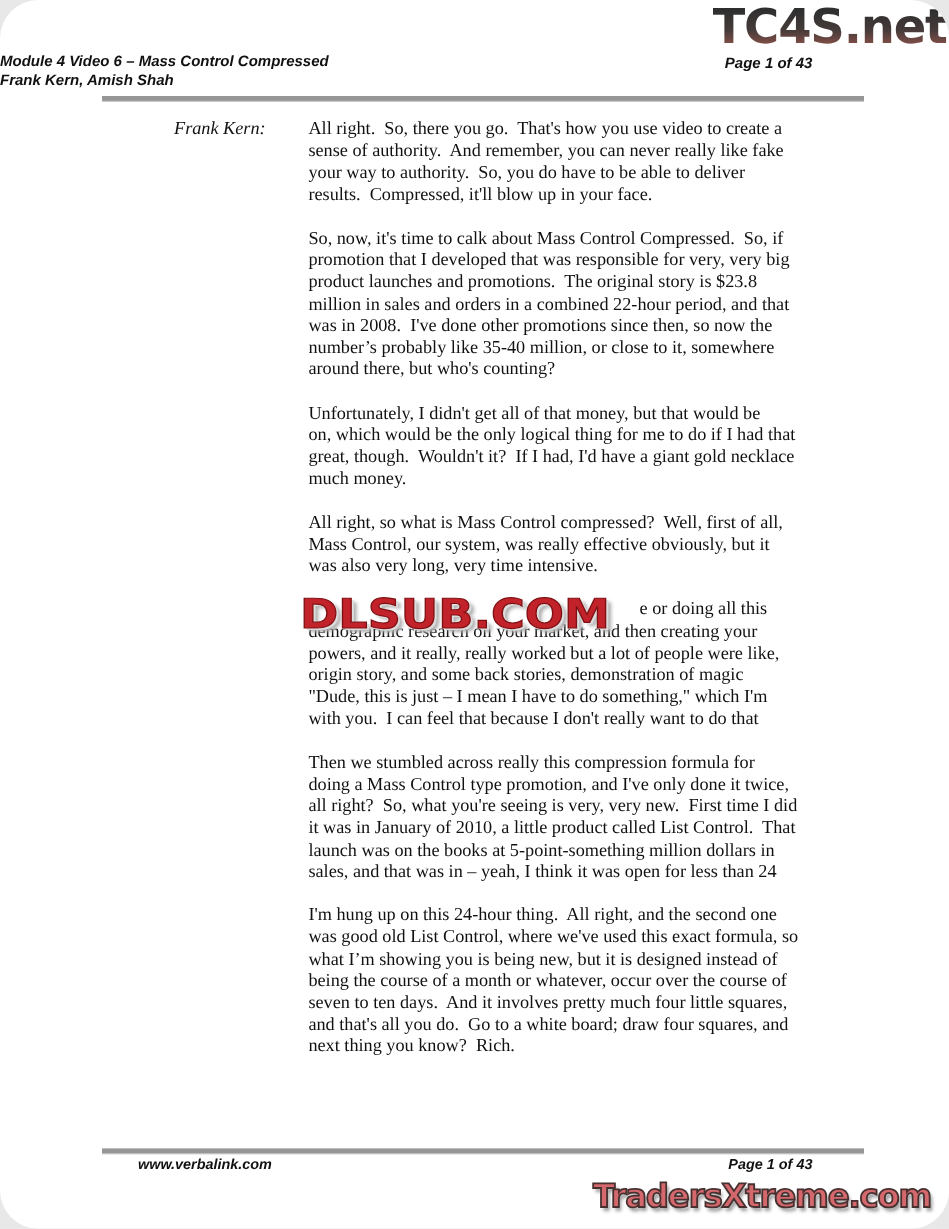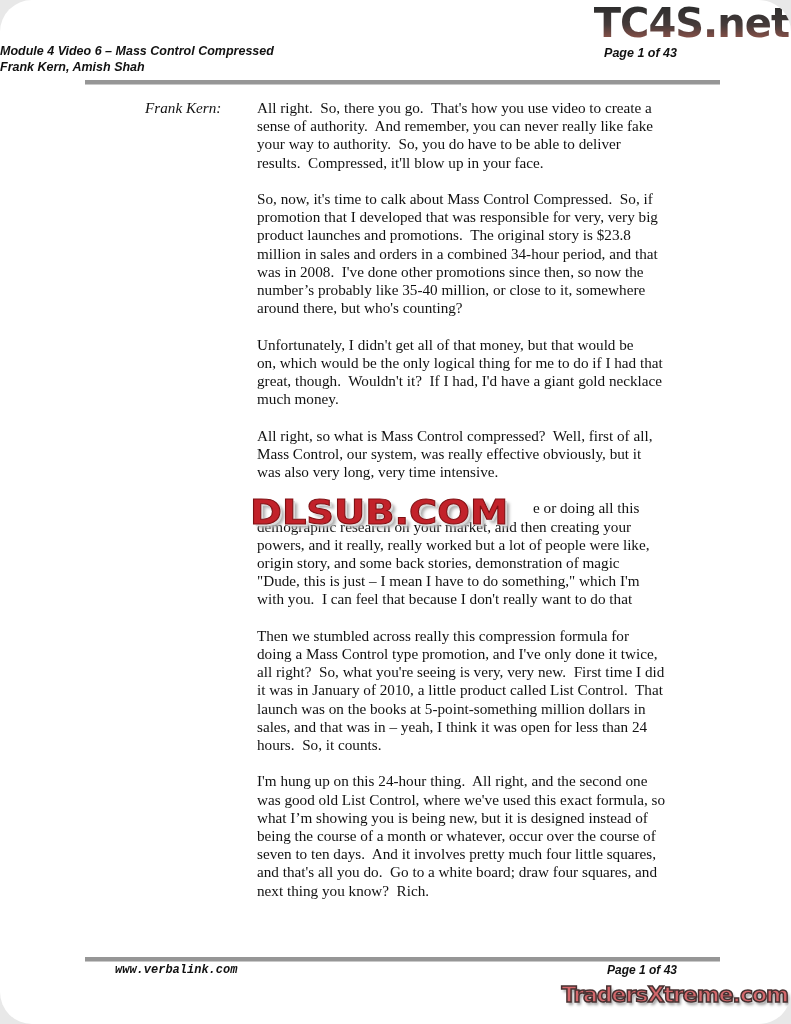"million in sales and orders" div.line { text: 34-hour -> 22-hour }
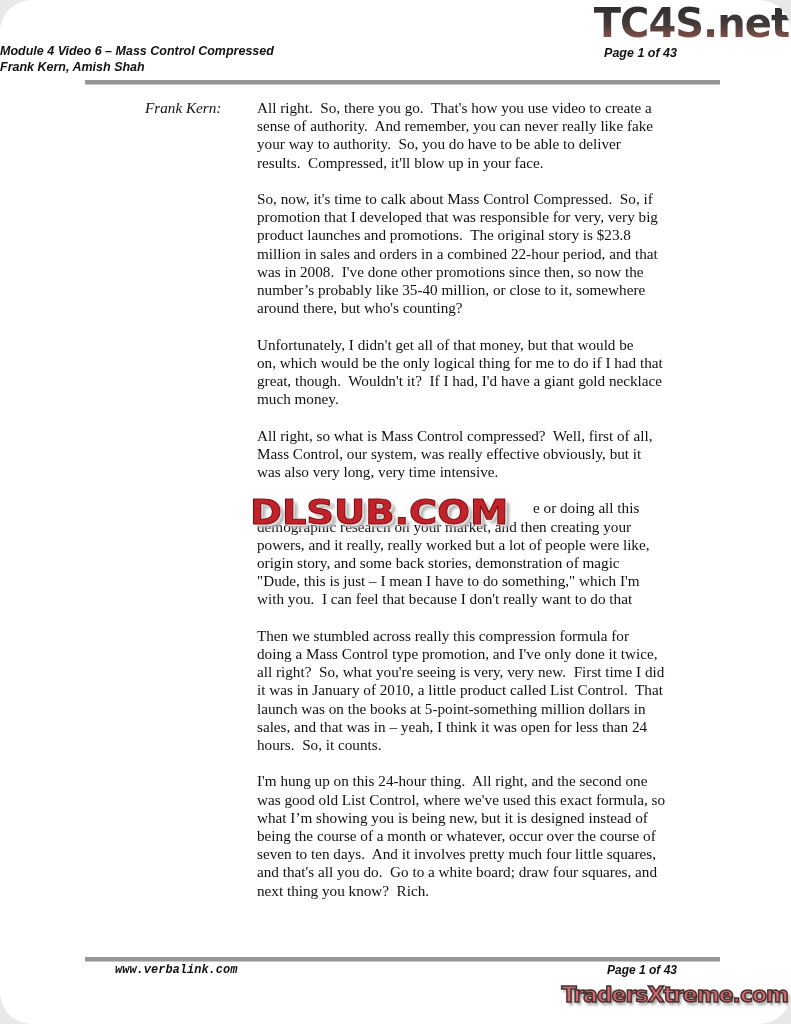"hours. So, it counts." div.line { html: <div>hours. So, it counts.</div> -> none }
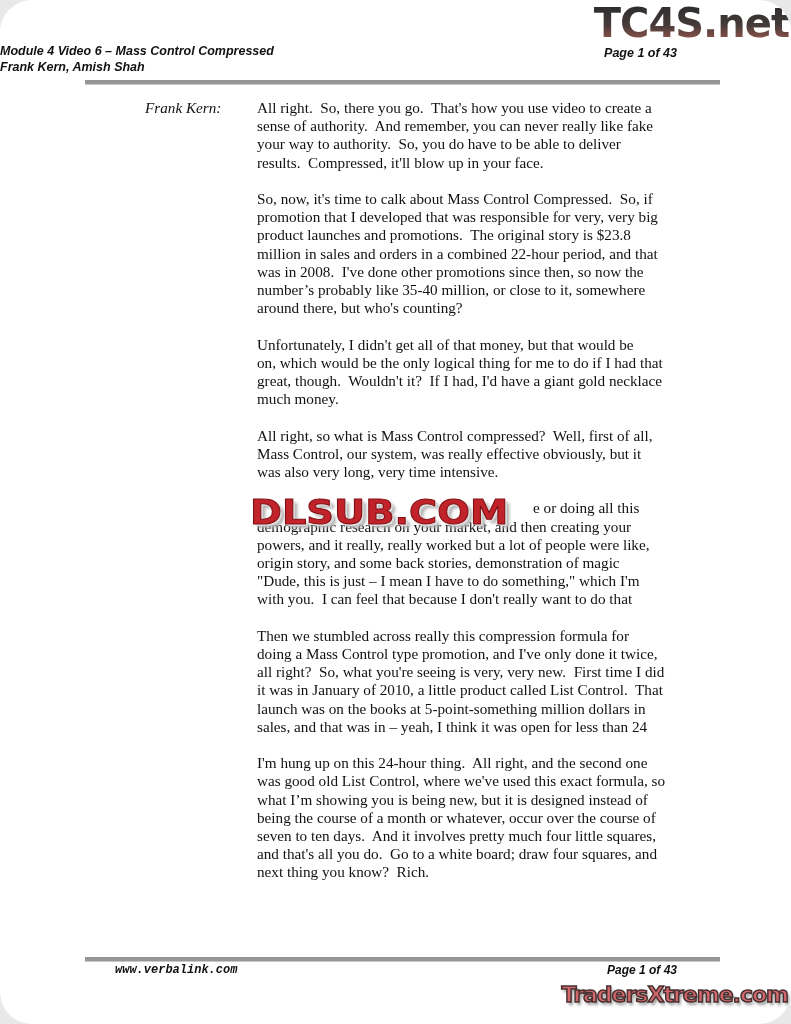"www.verbalink.com" .ftr-site { font-family: Liberation Mono, monospace -> Liberation Sans, sans-serif }
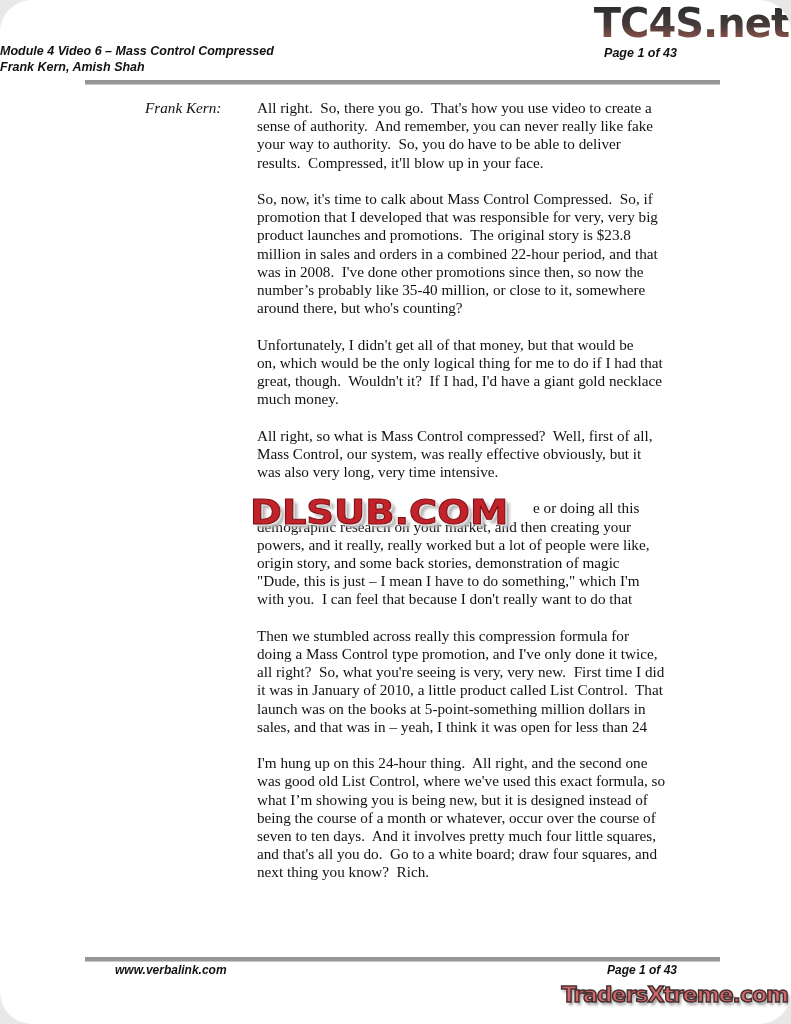"TradersXtreme.com" .traders-logo { font-size: 22px -> 27px; right: 3px -> 15px }
